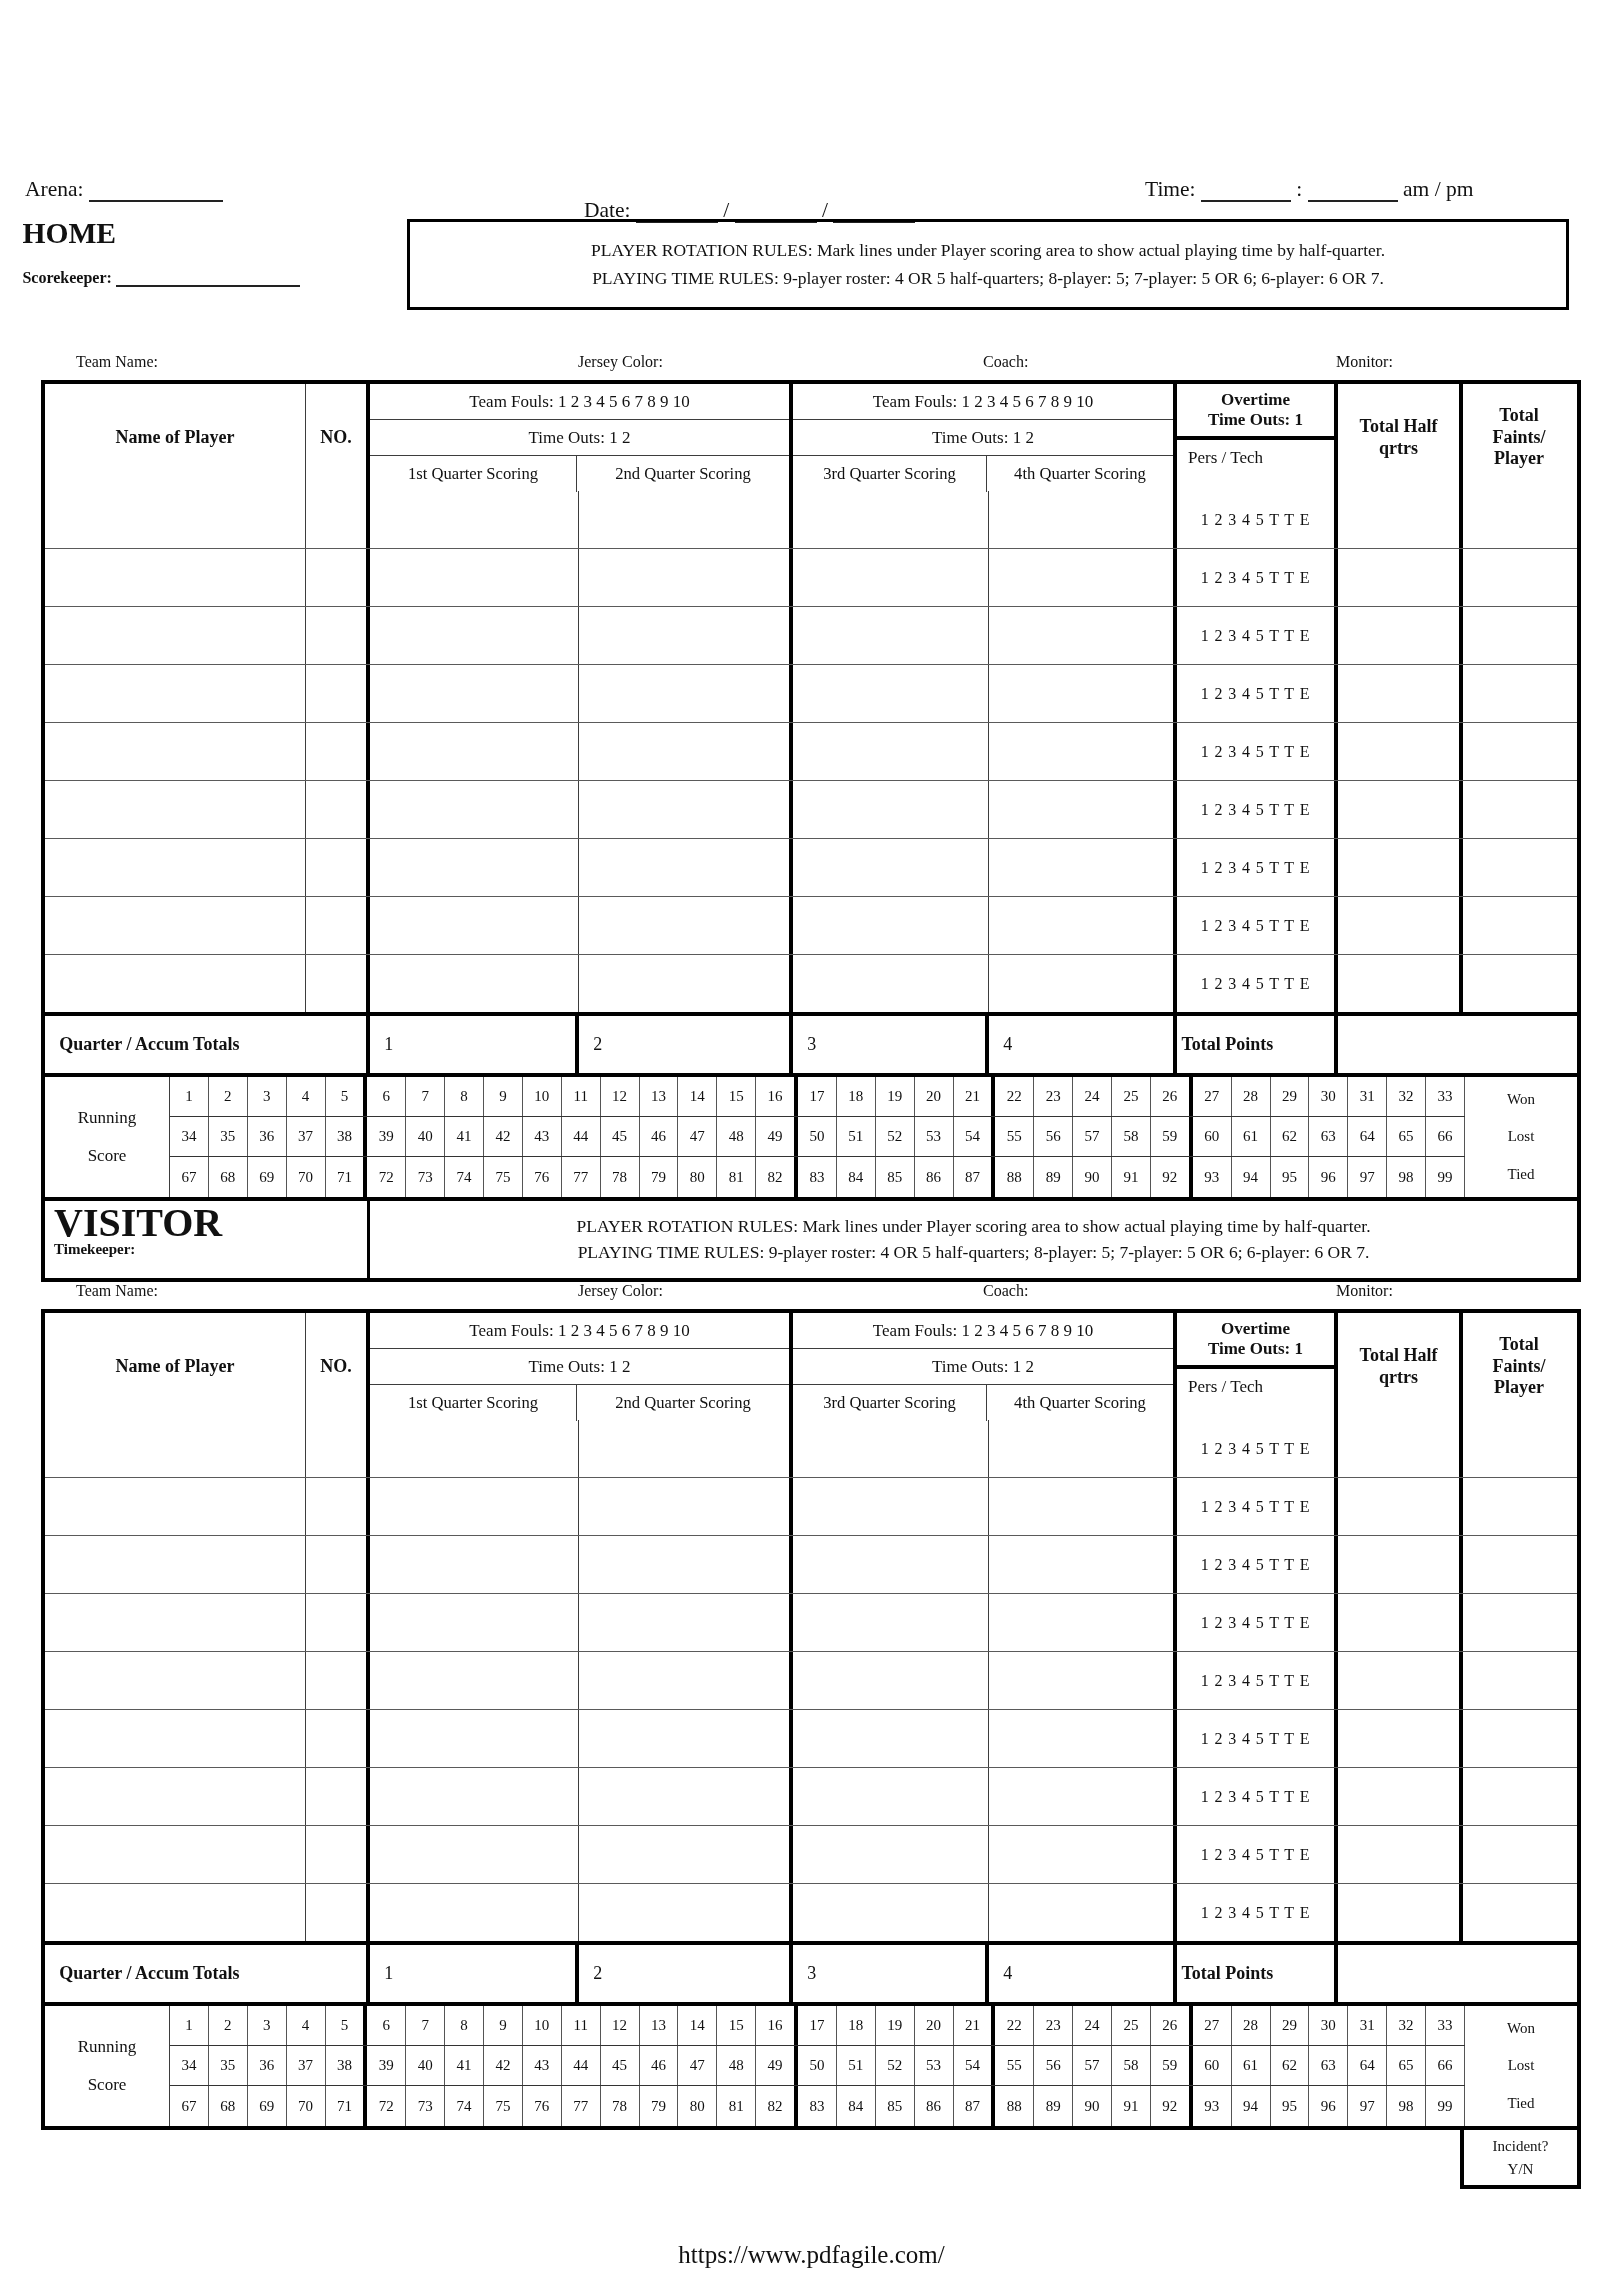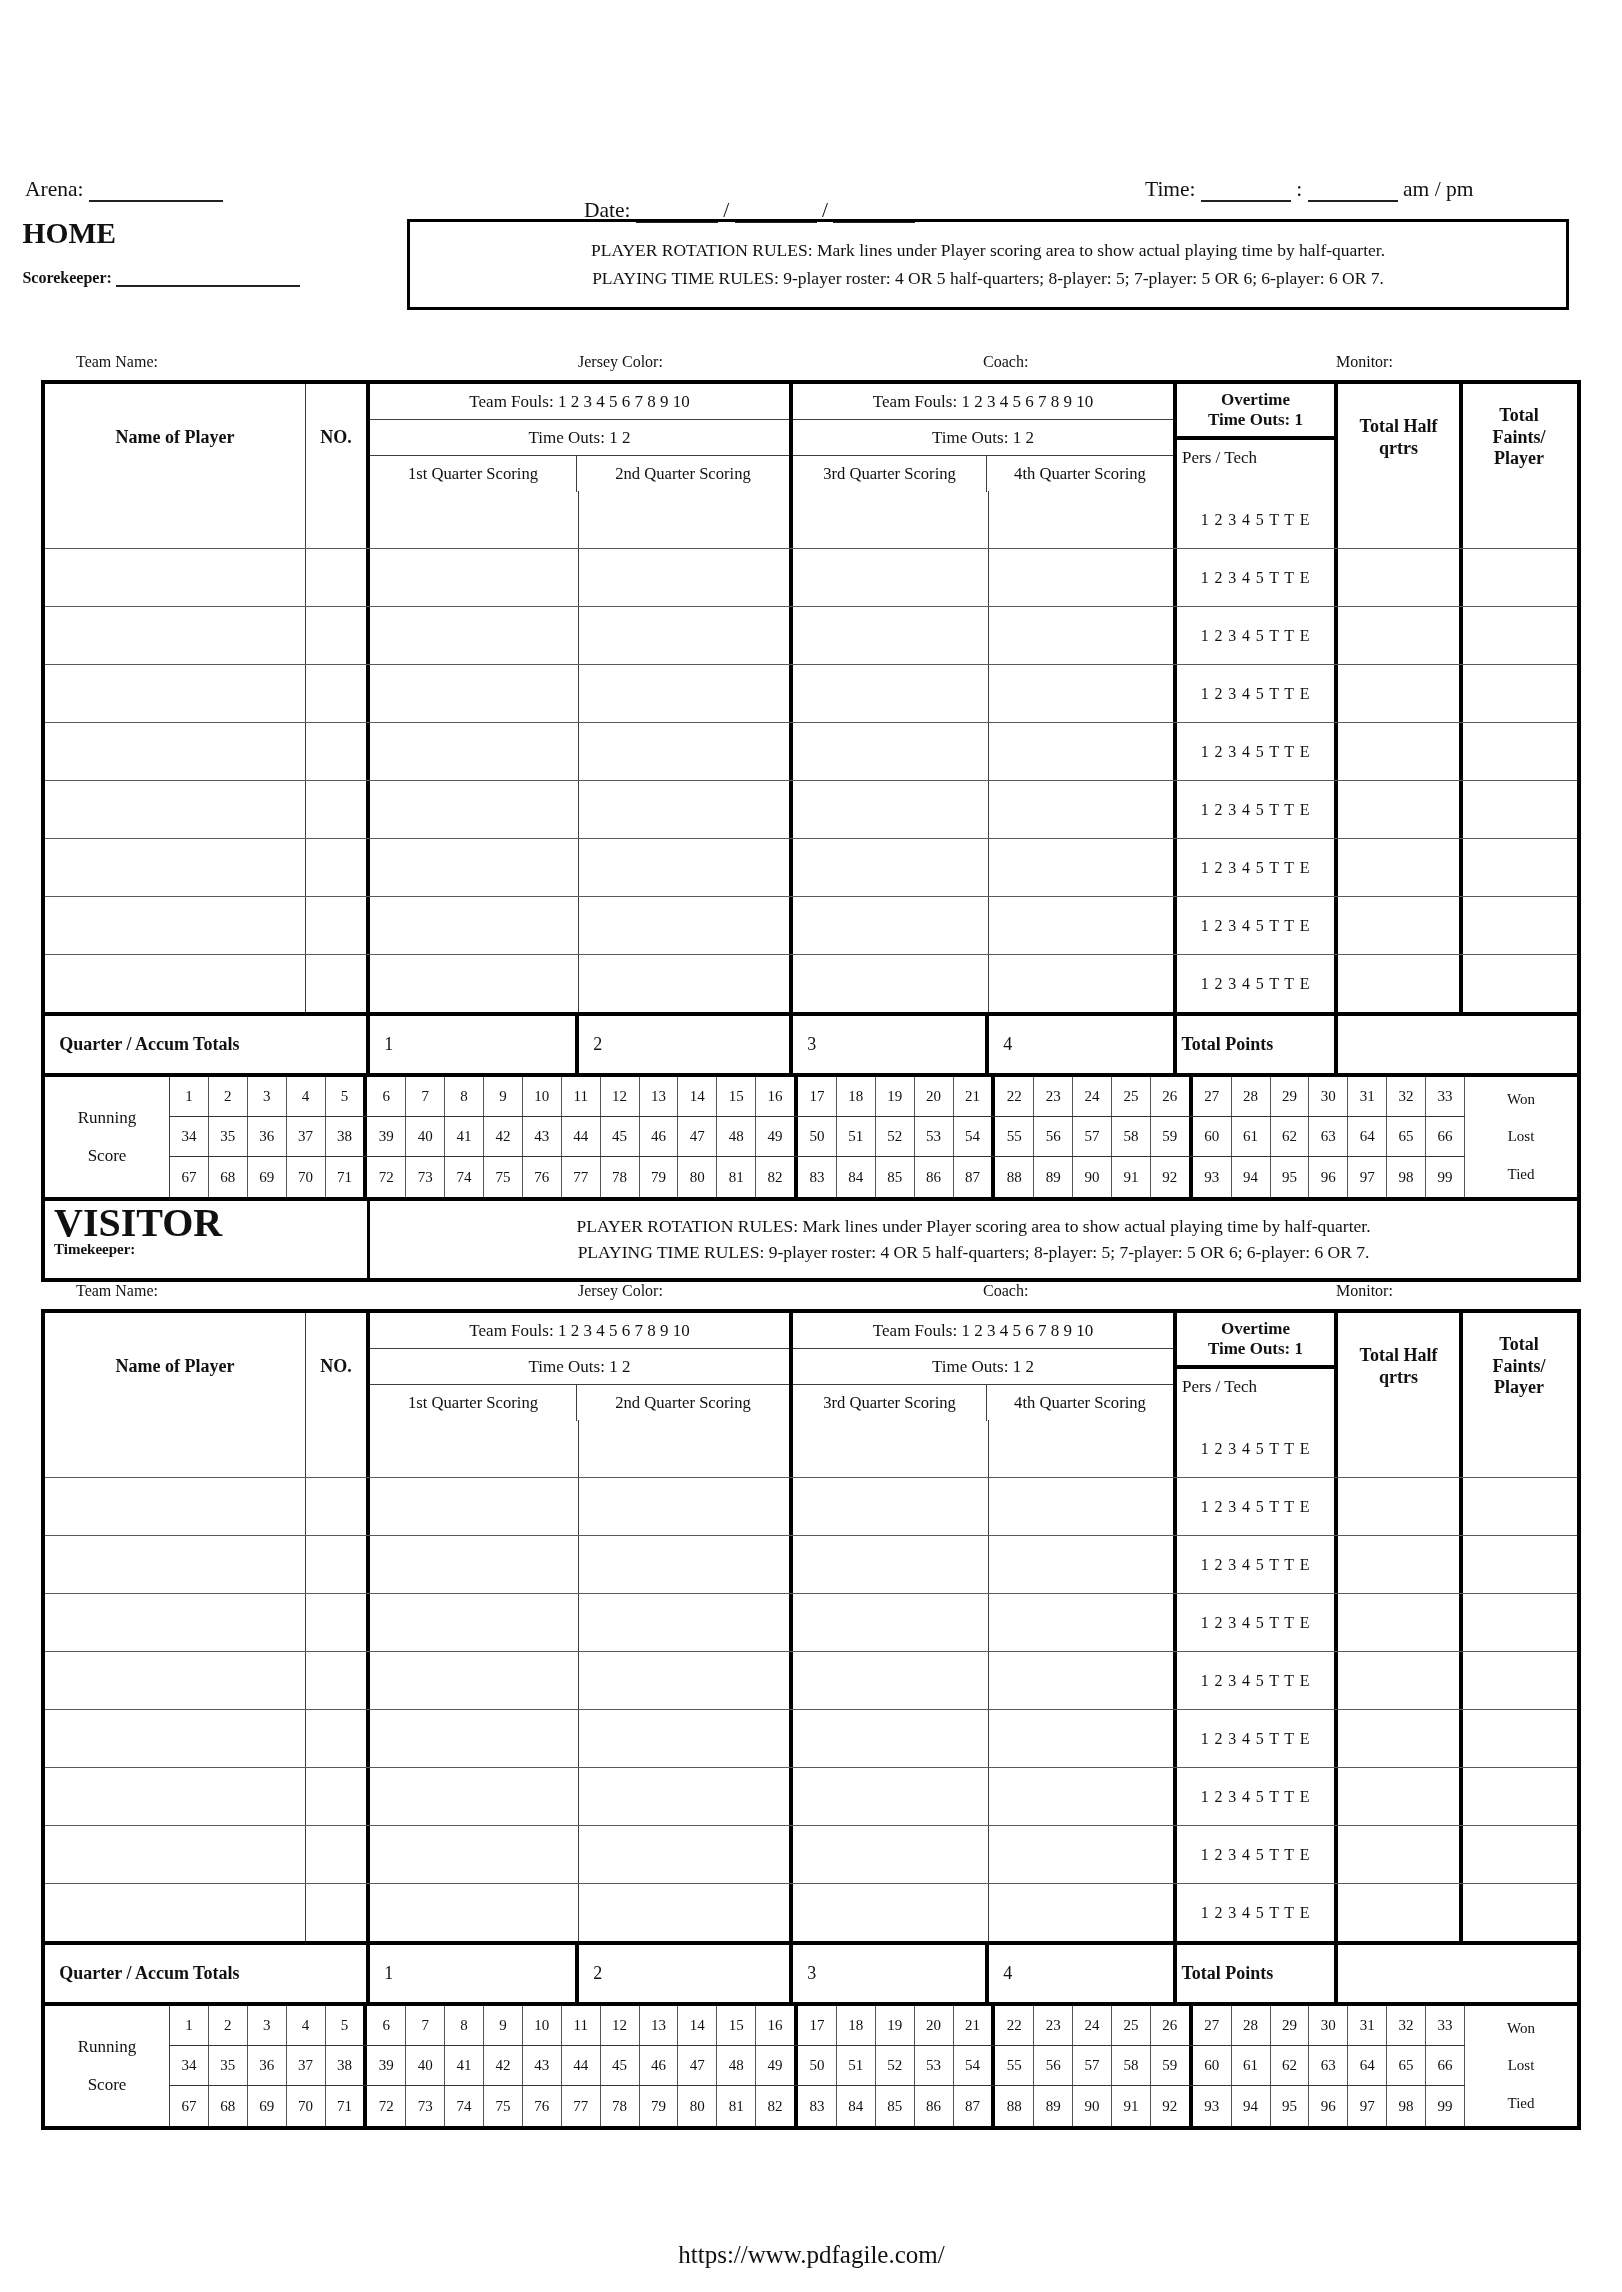"Pers / Tech" .otbottom { padding-left: 5px -> 11px }
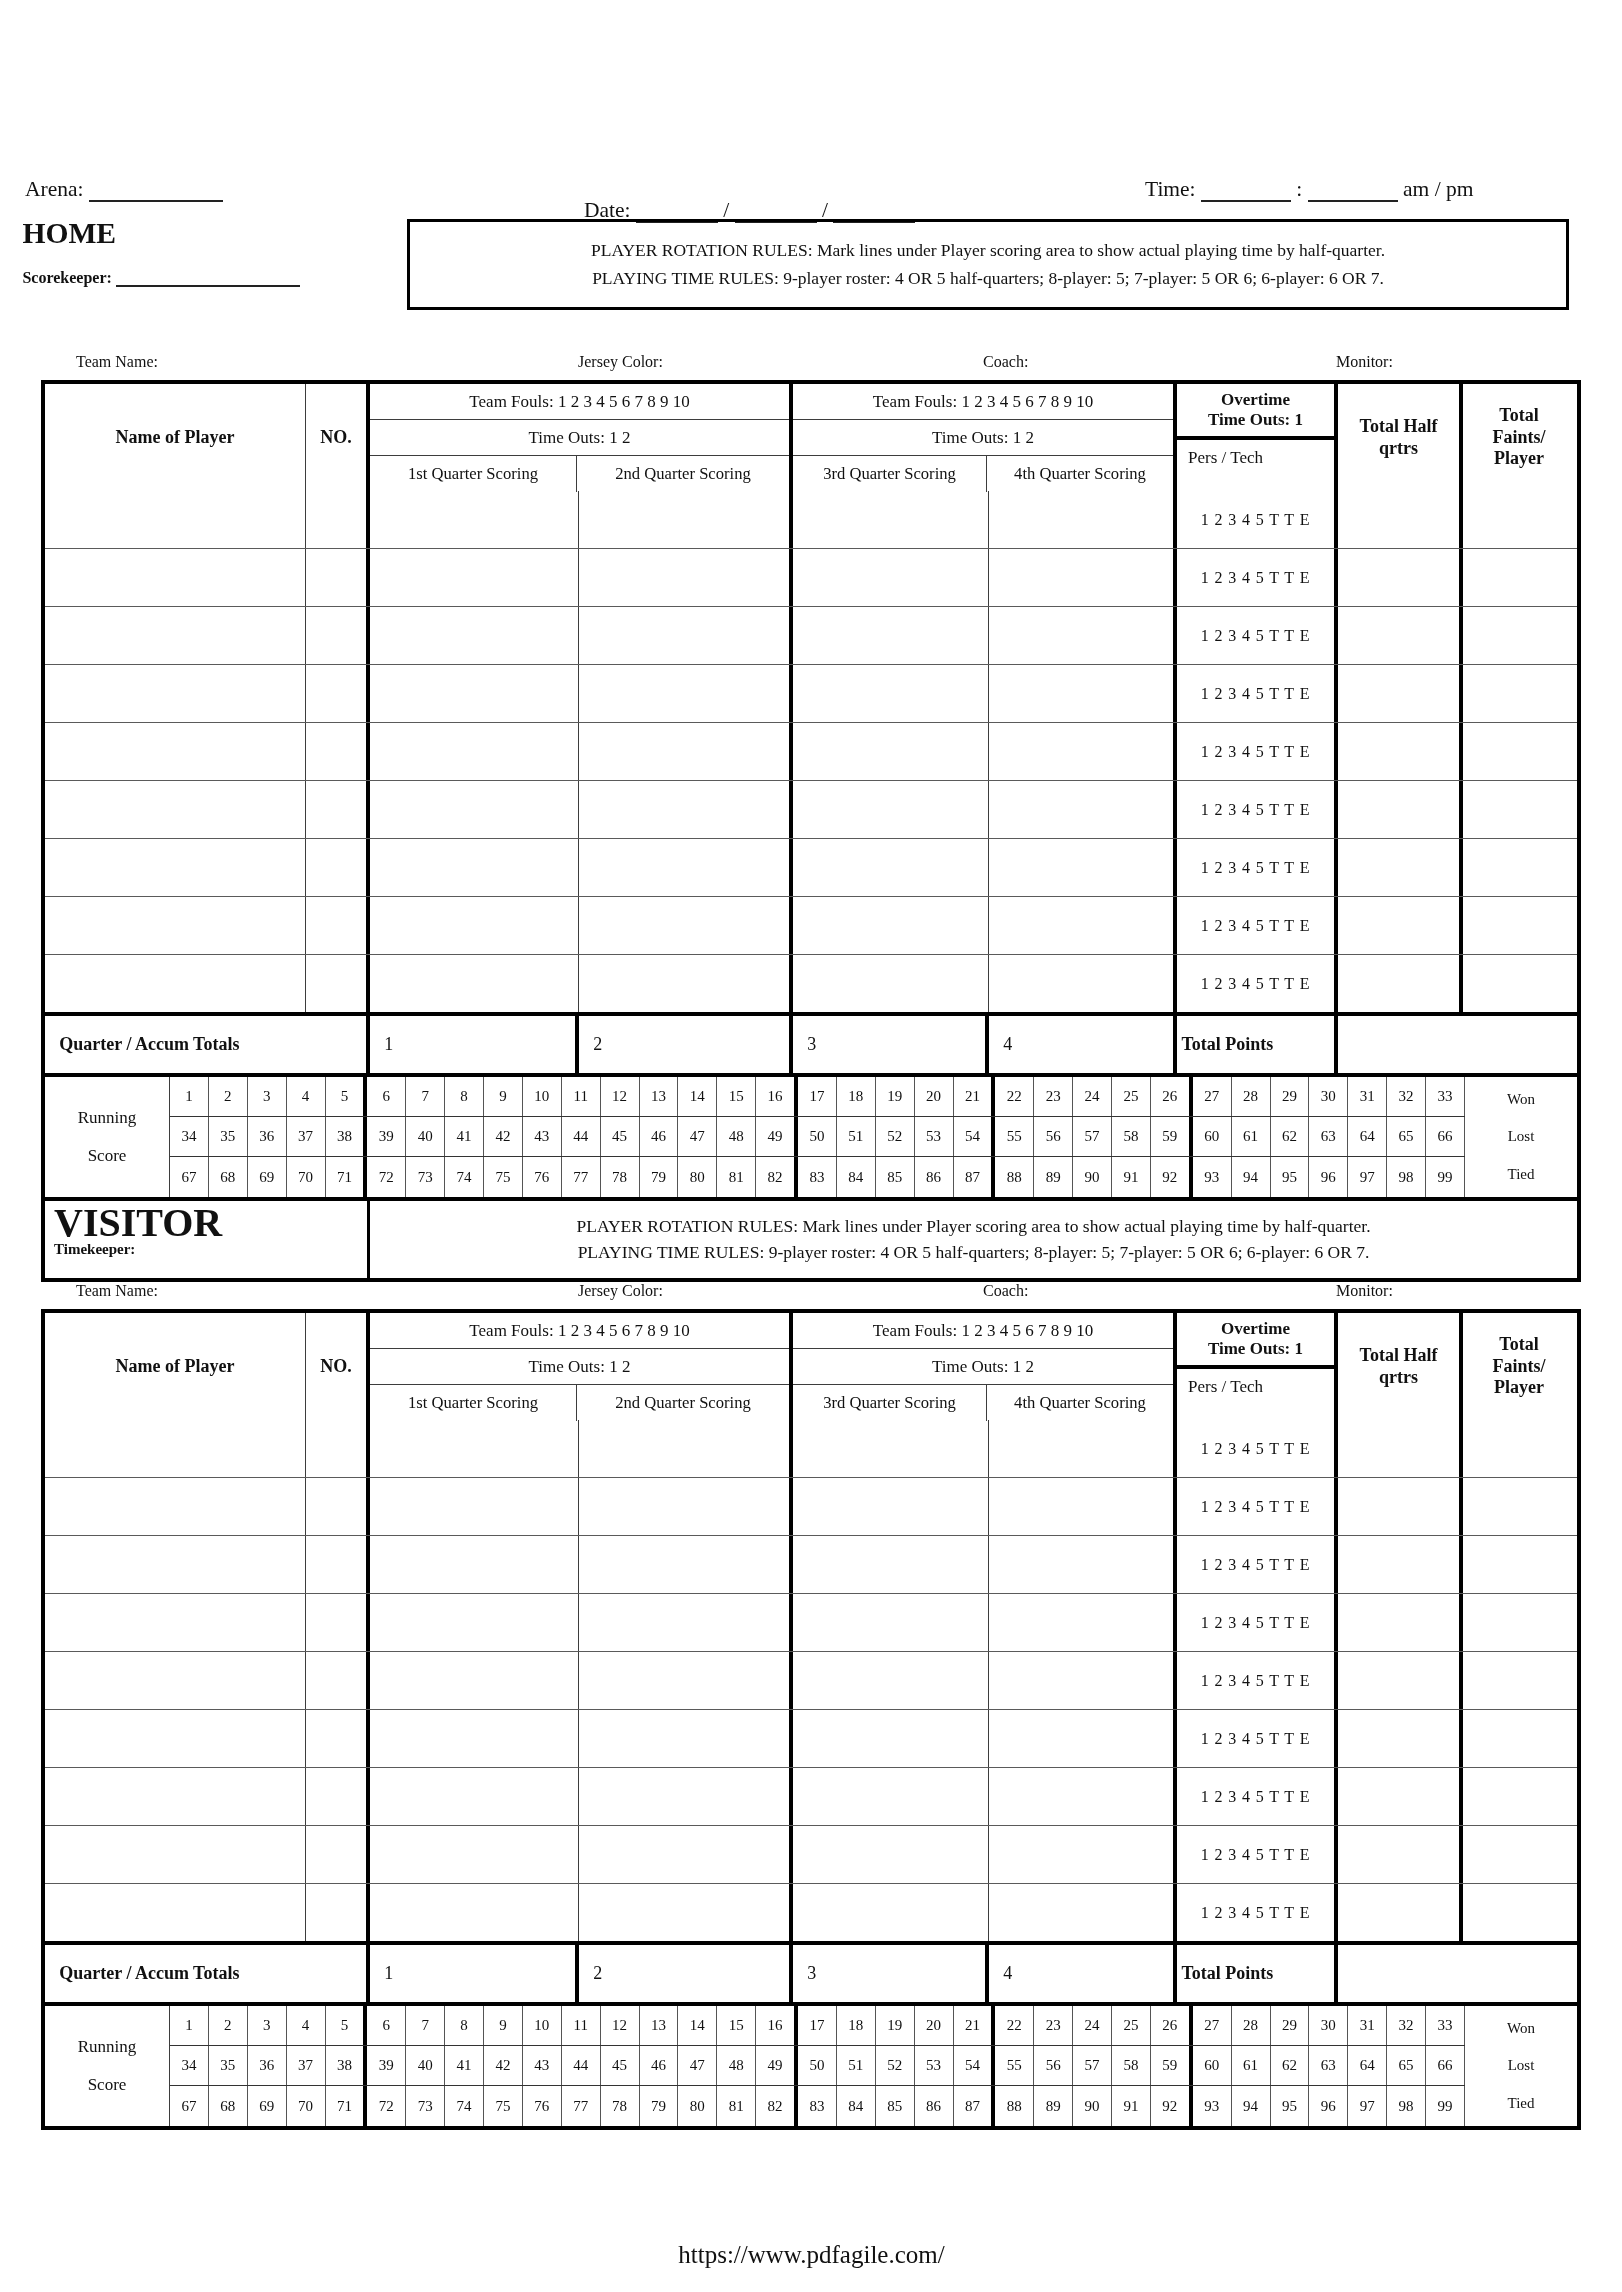"Incident?" div.incident-row { html: none -> <div> <div> <div>Incident?</div> <div>Y/N</div> </div> </div> }
